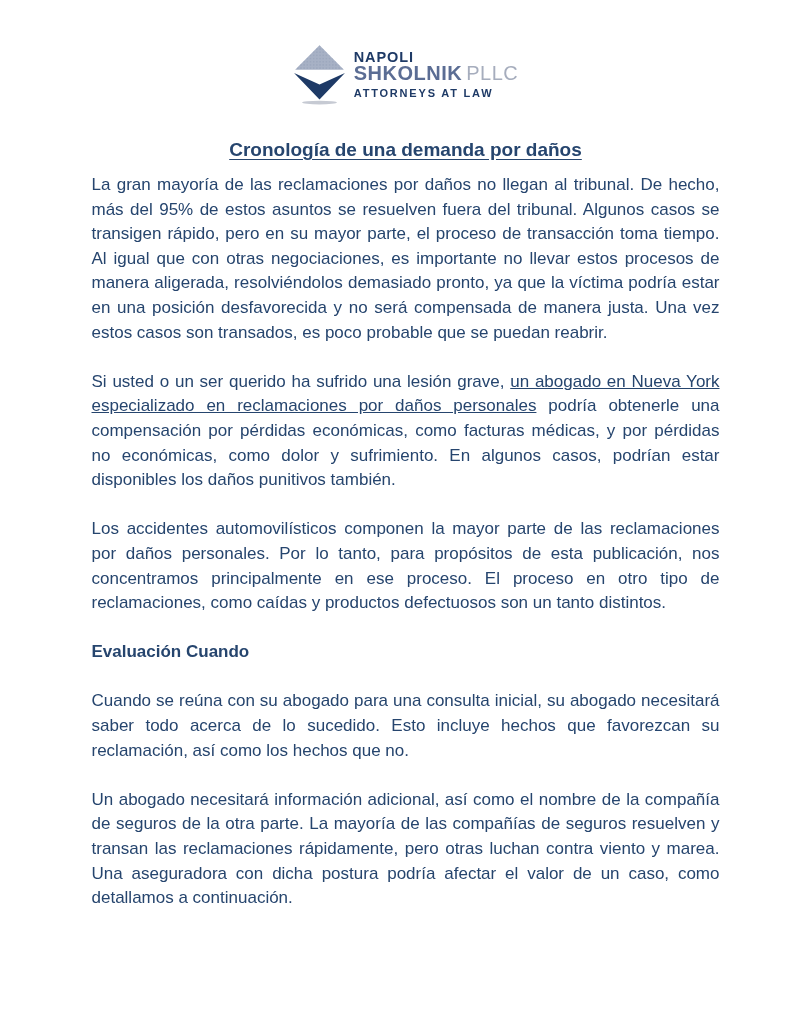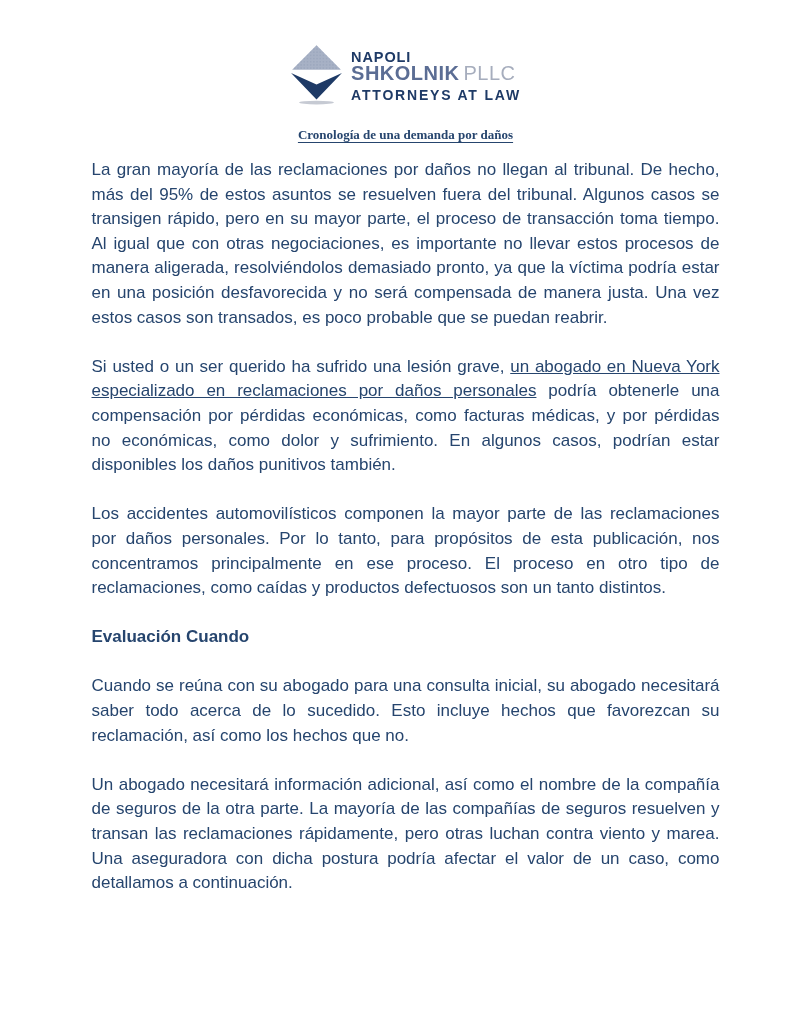"ATTORNEYS AT LAW" .logo-tagline { font-size: 14px -> 11px }
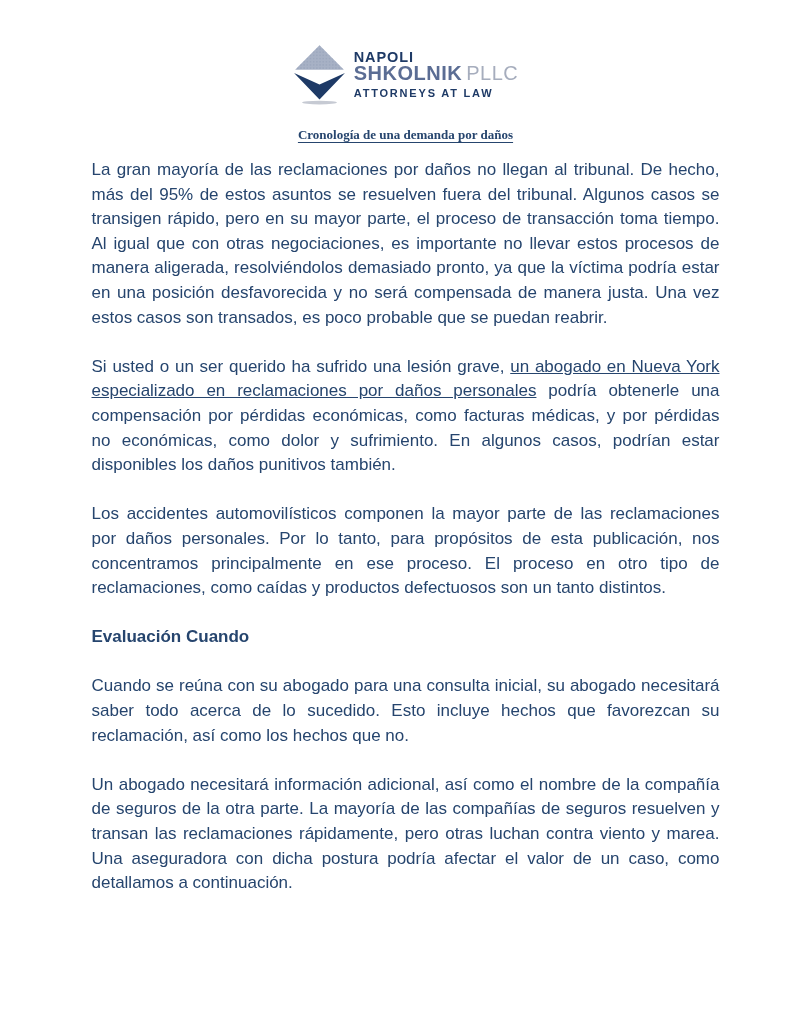"Cronología de una demanda por" .doc-title { font-family: Liberation Serif, serif -> none; font-size: 13px -> 19px; margin-top: 18px -> 33px }
